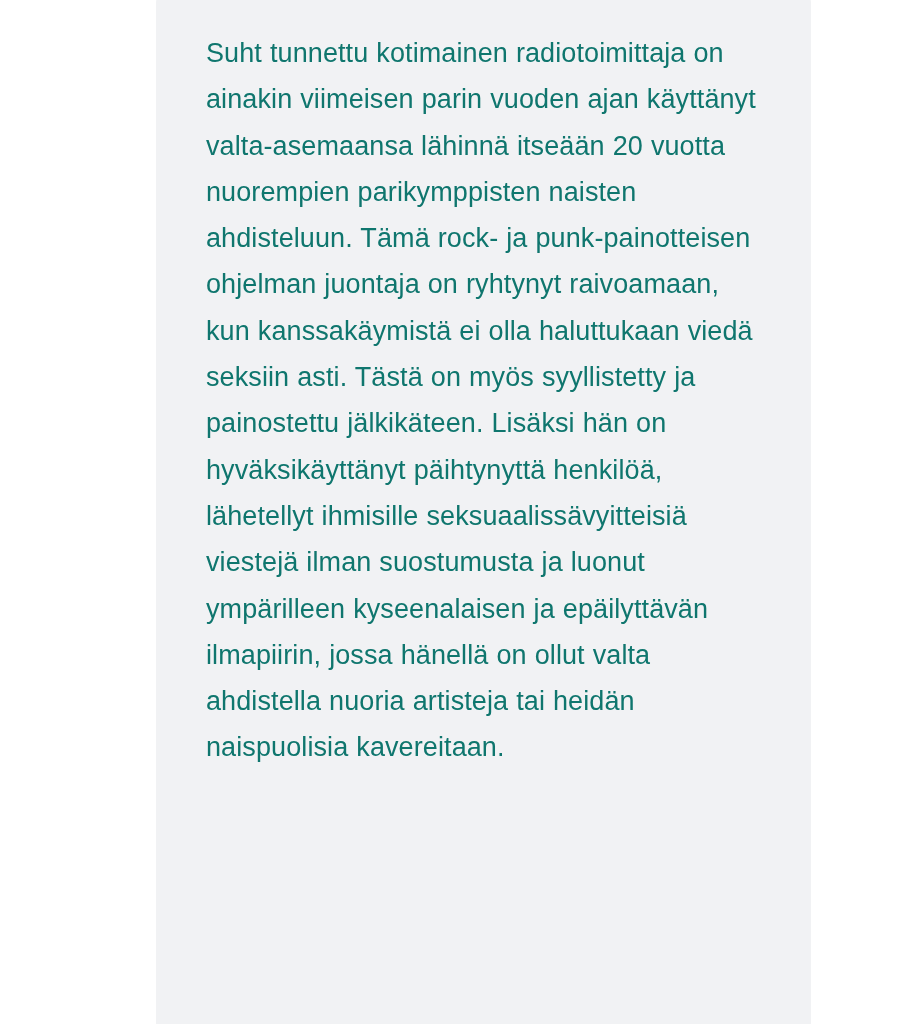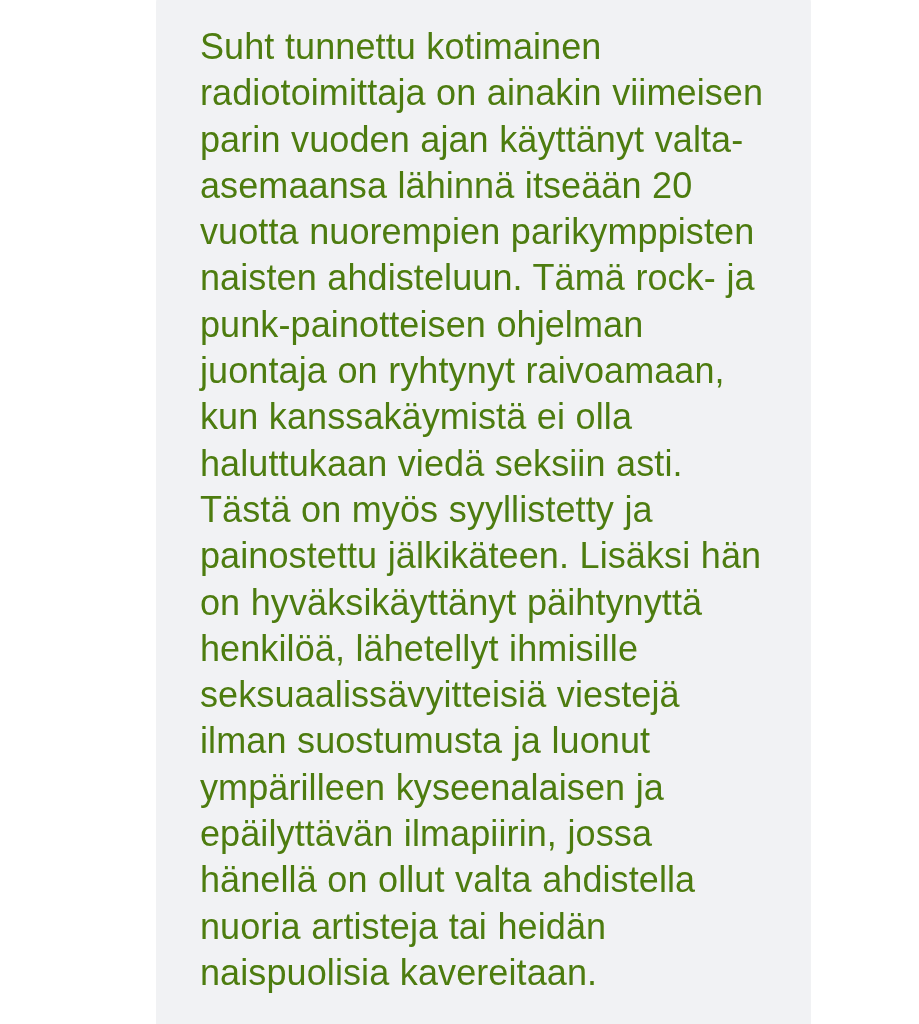"Suht tunnettu kotimainen radiotoimittaja" .message-text { color: #4d7c0f -> #0f766e; font-size: 36px -> 27px; margin: 6px -> 12px }
